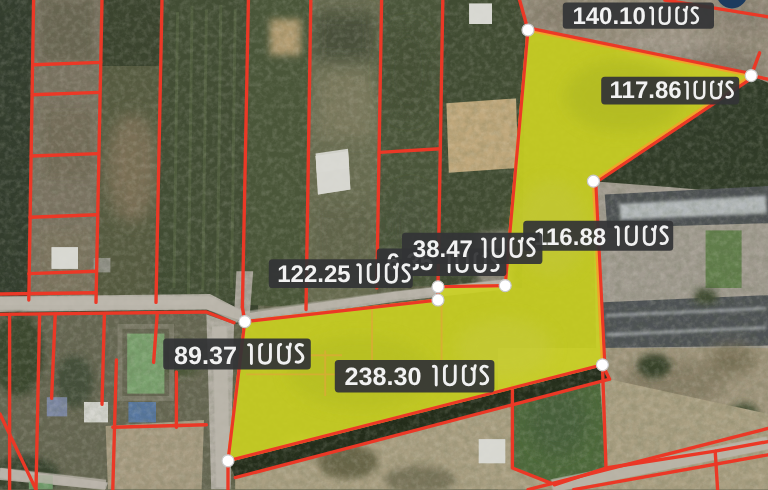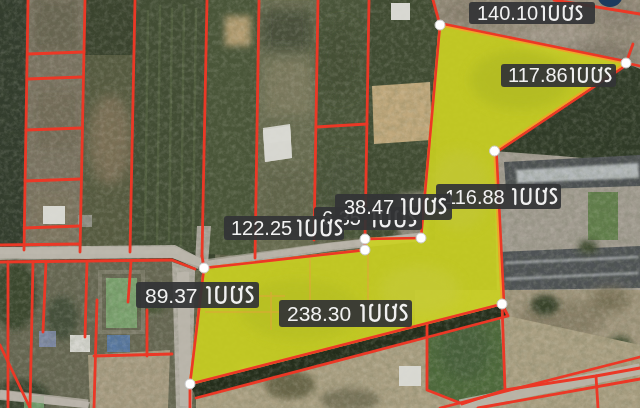"140.10" #map { font-weight: none -> bold }
